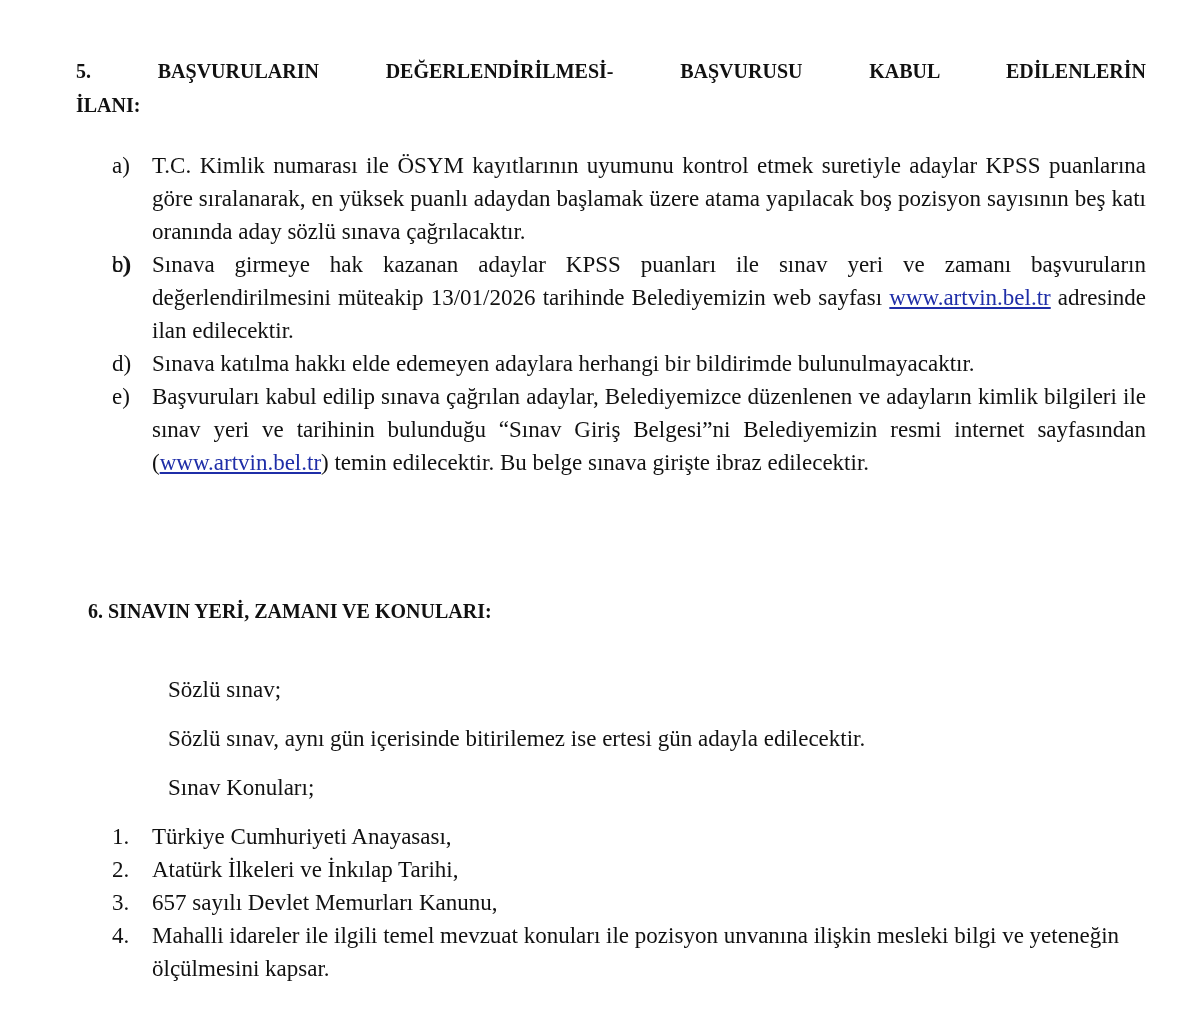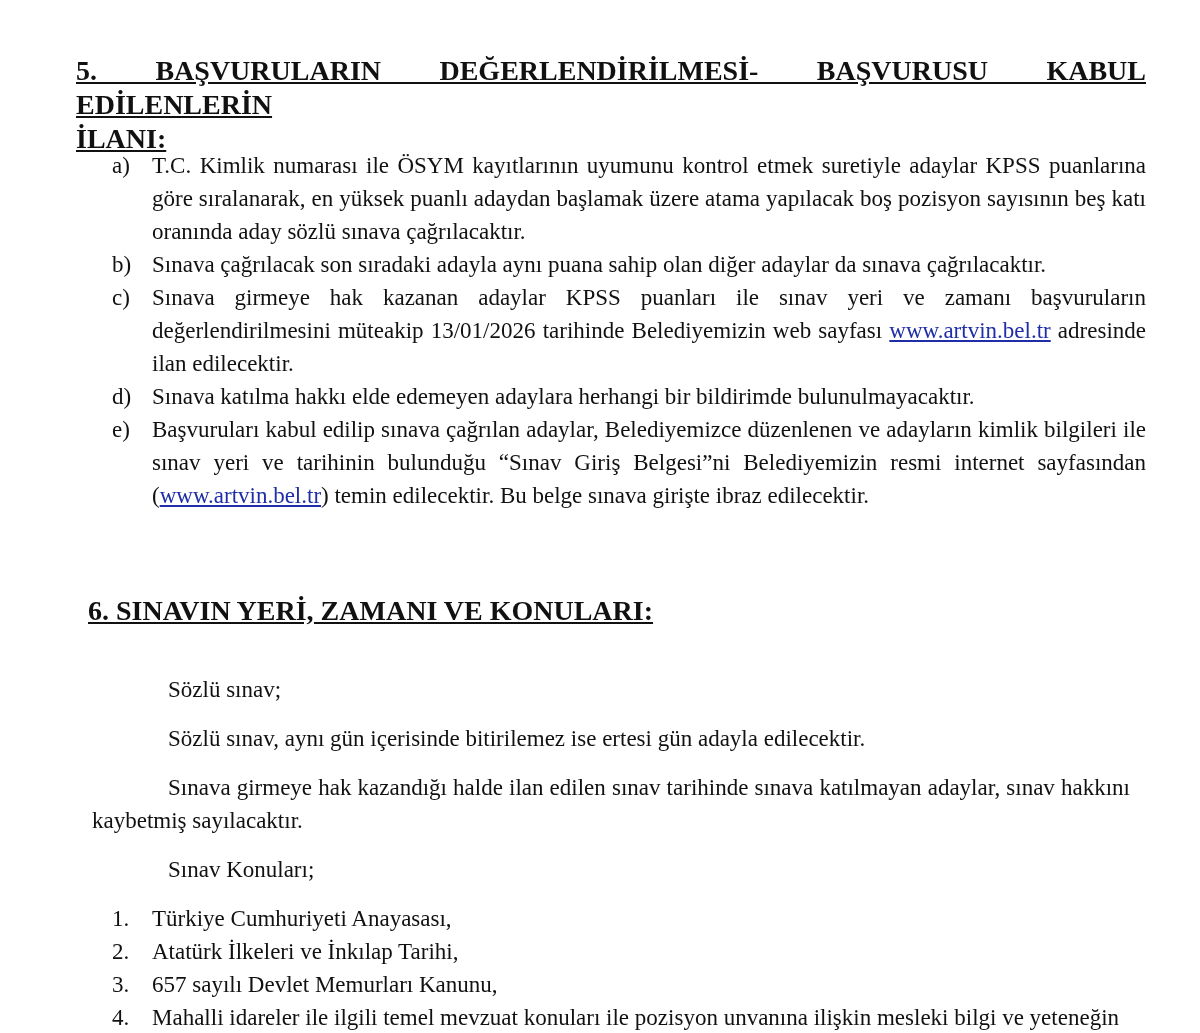"5. BAŞVURULARIN DEĞERLENDİRİLMESİ-" .heading { font-size: 28px -> 20px; text-decoration: underline -> none }
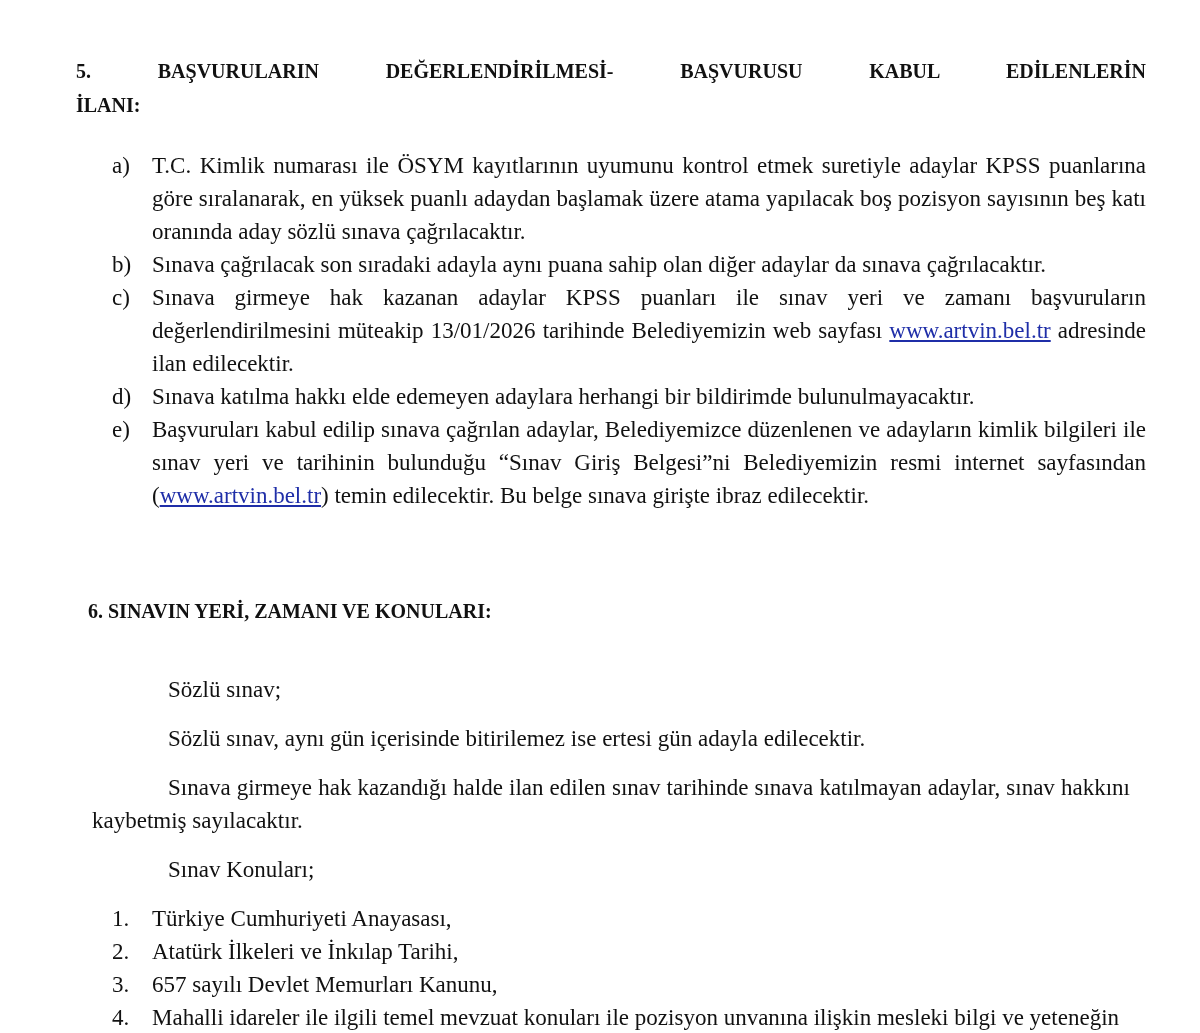"Sınava çağrılacak son sıradaki adayla" span { html: <span>Sınava çağrılacak son sıradaki adayla aynı puana sahip olan diğer adaylar da sınava çağrılacaktır.</span> -> none }
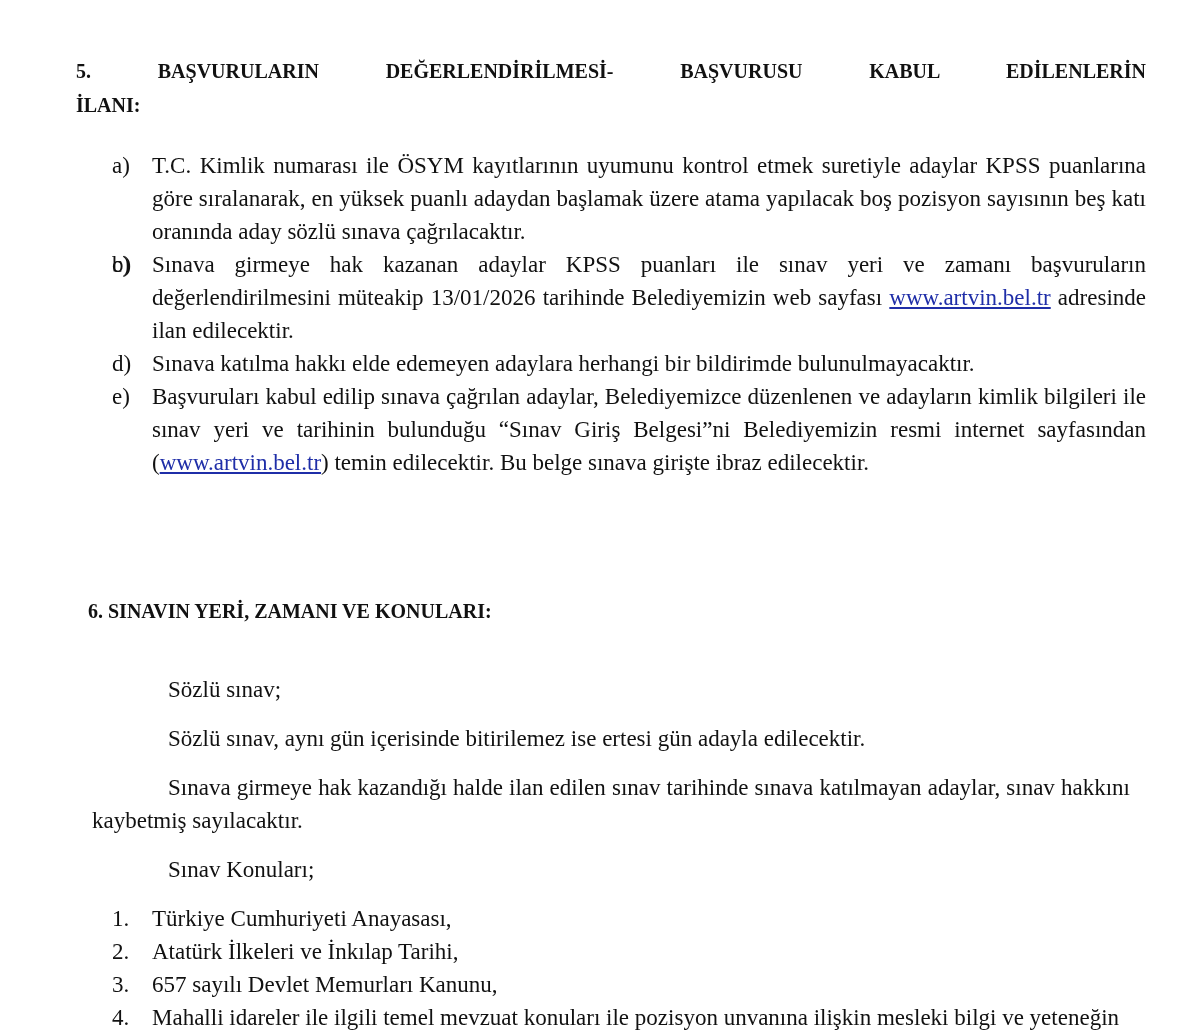"Sınava girmeye hak kazandığı halde" p.indent { html: <p>Sınava girmeye hak kazandığı halde ilan edilen sınav tarihinde sınava katılmayan adaylar, sınav hakkını kaybetmiş sayılacaktır.</p> -> none }
